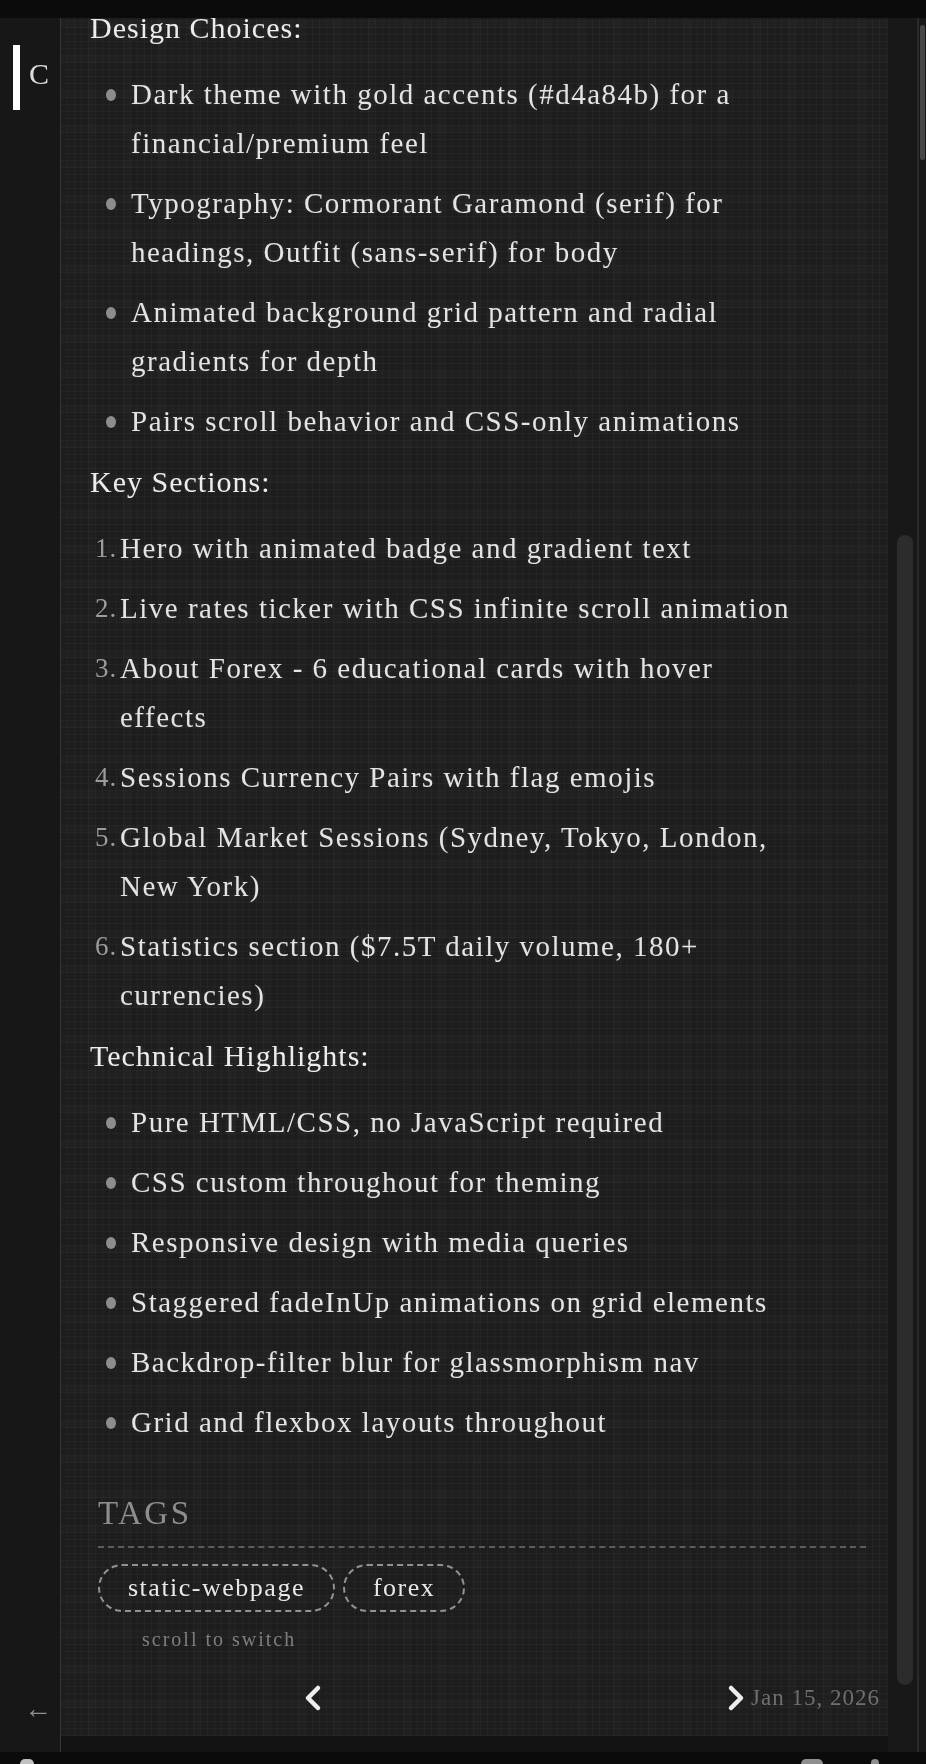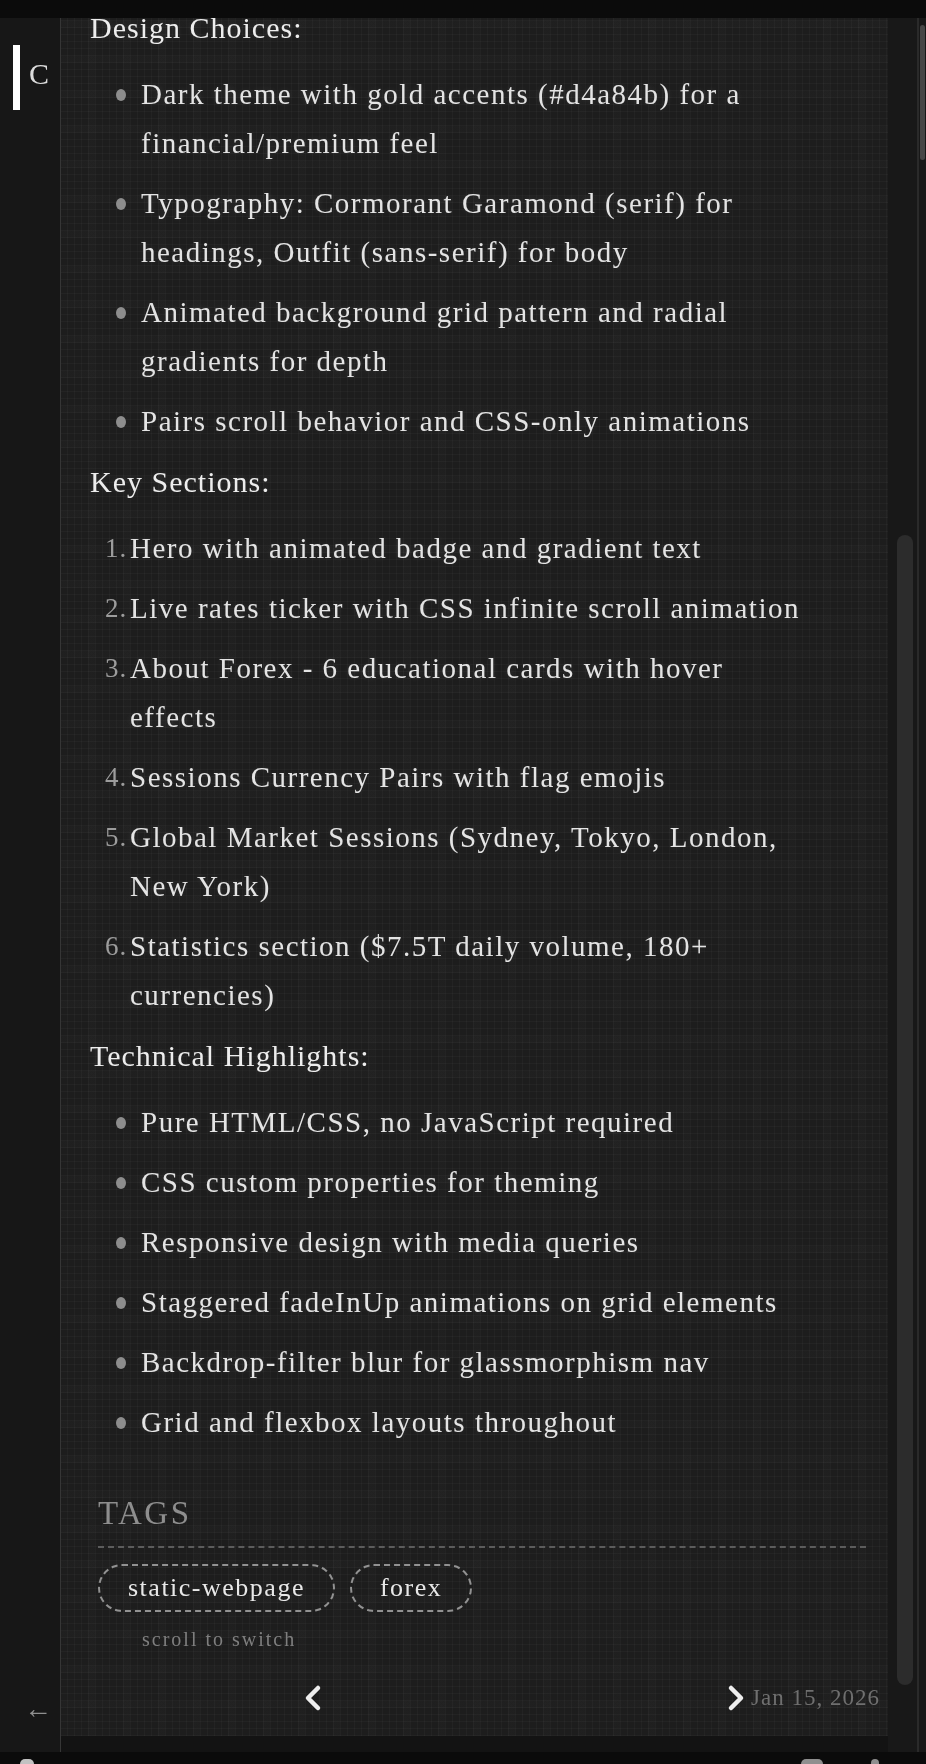"Dark theme with gold accents" .doc-list { margin: 10px -> 0 }
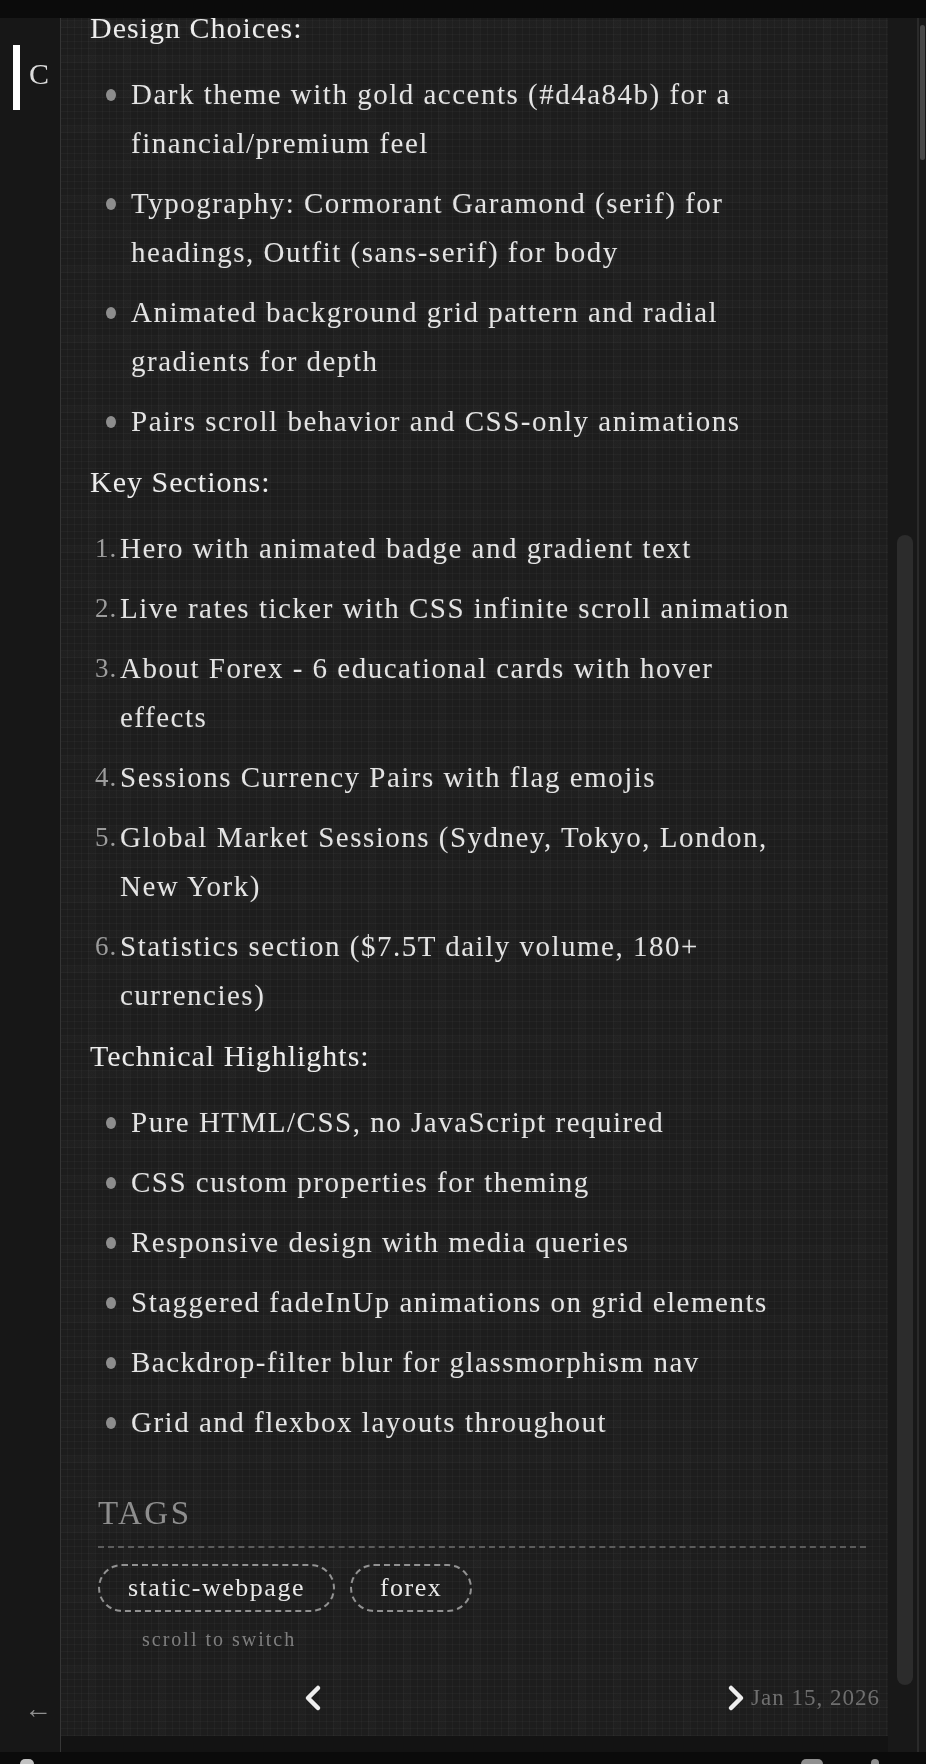"CSS custom properties for theming" div.line { text: properties -> throughout }
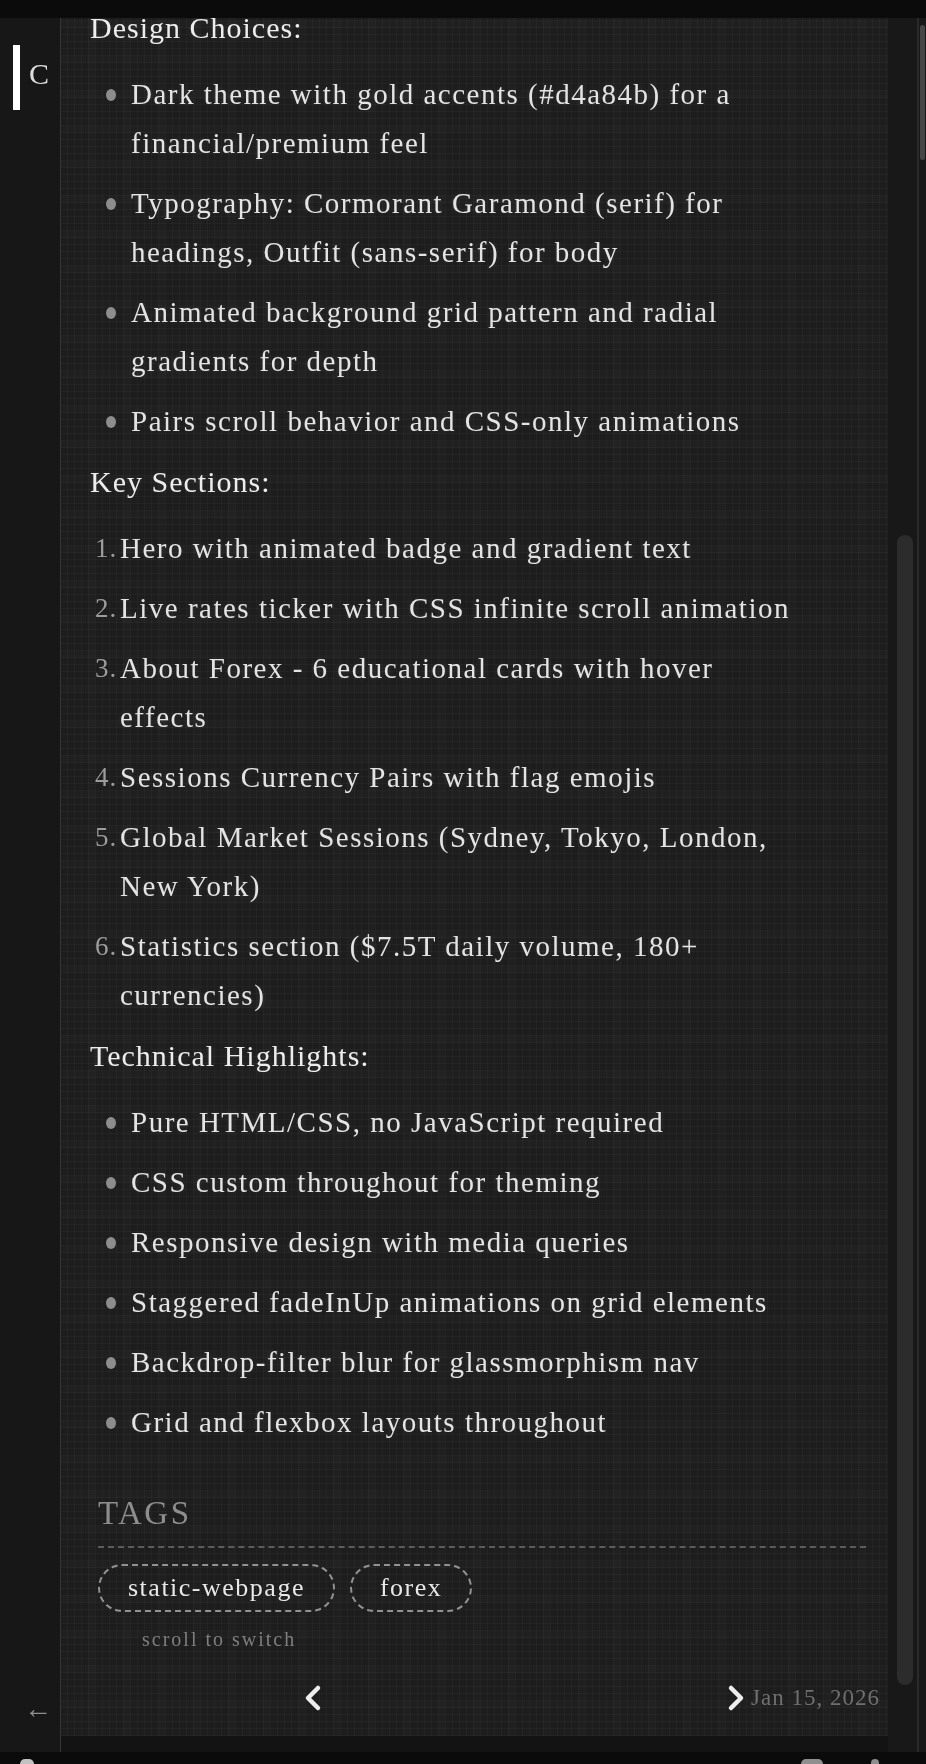"static-webpage" .tags-row { gap: 15px -> 8px }
